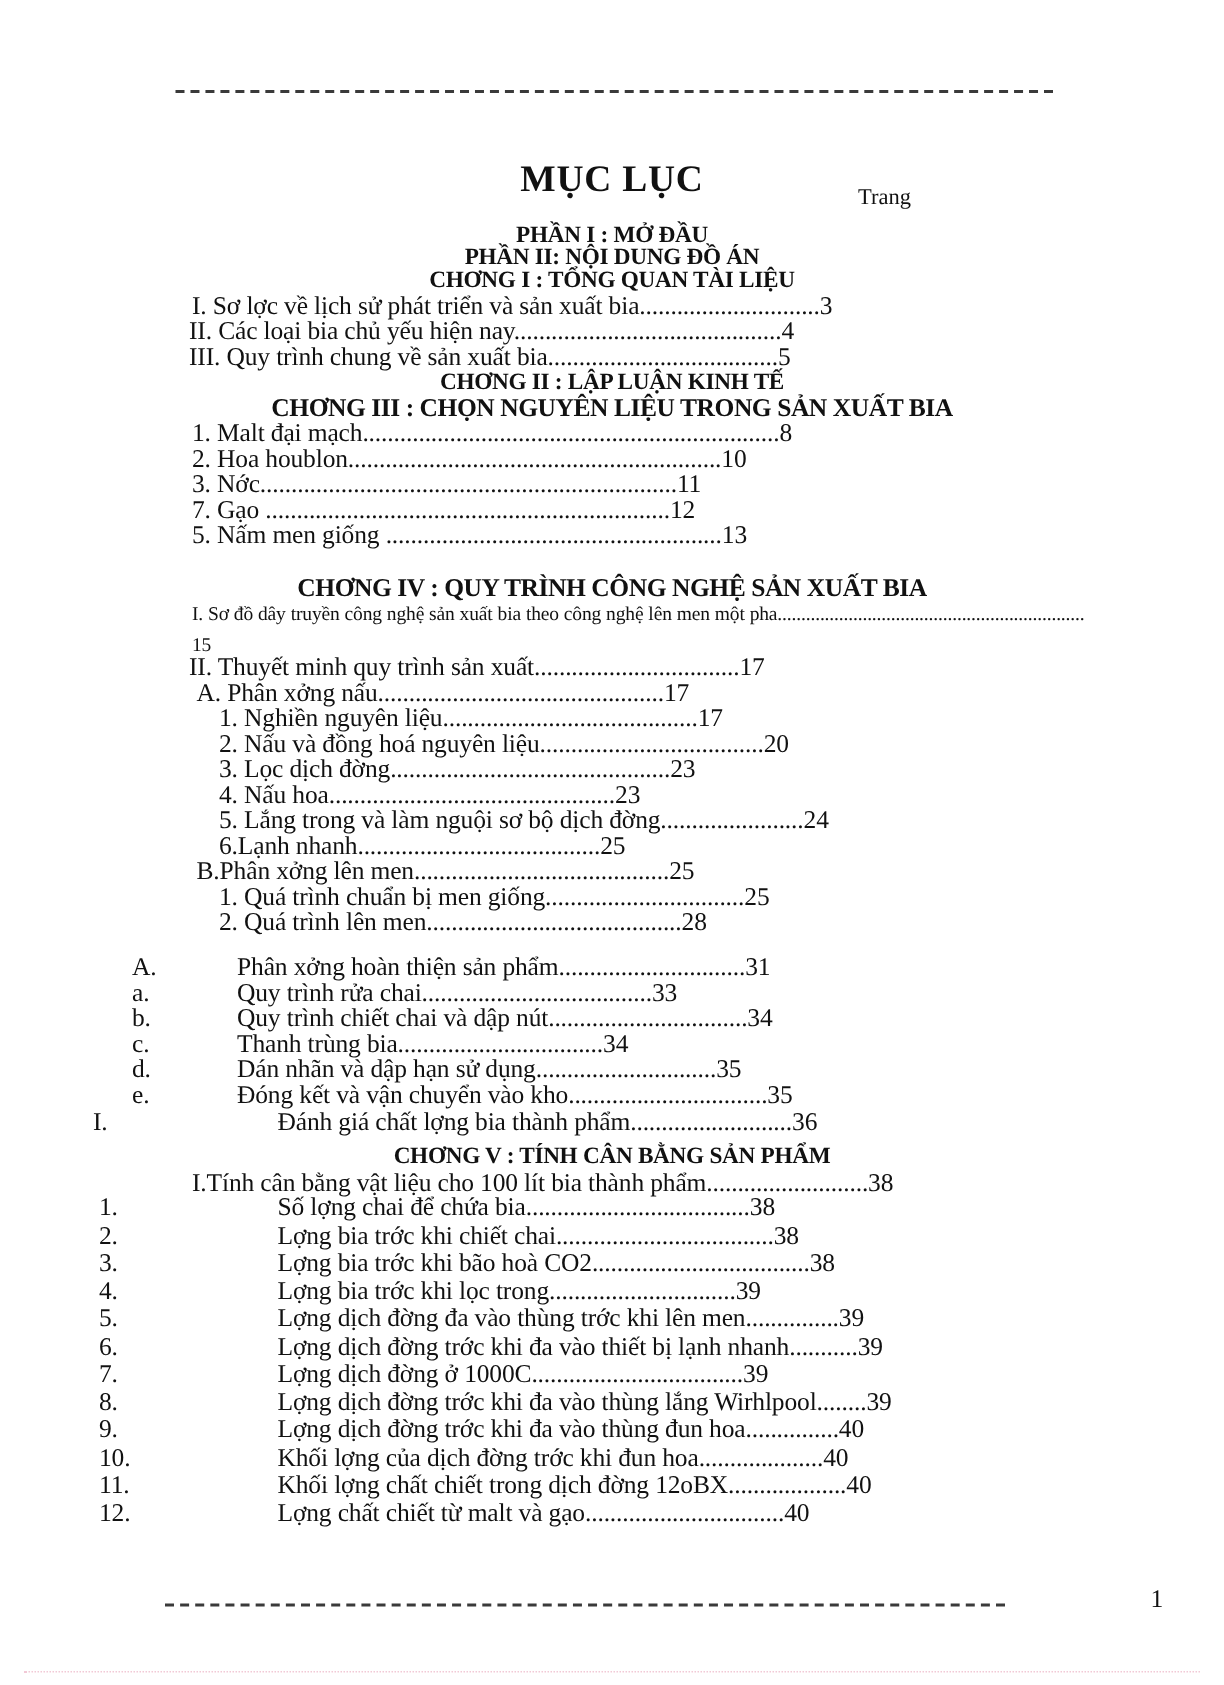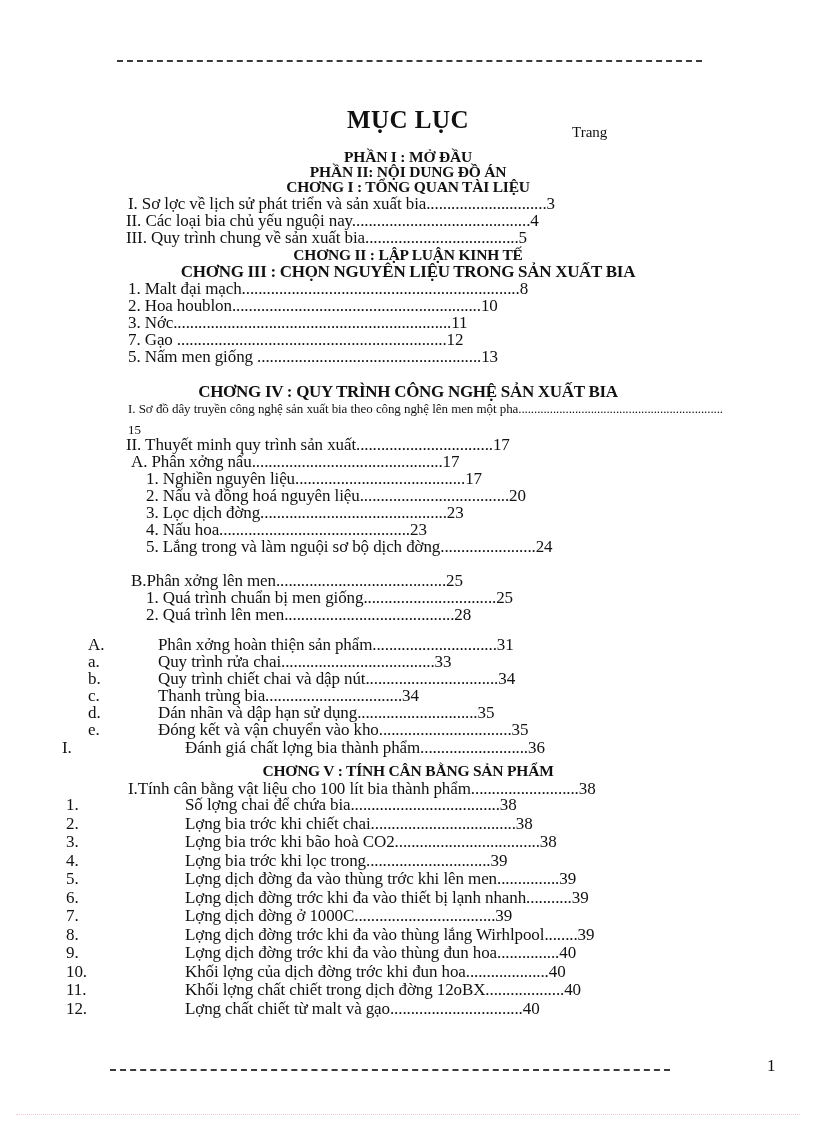"II. Các loại bia chủ" div.entry { text: nguội -> hiện }
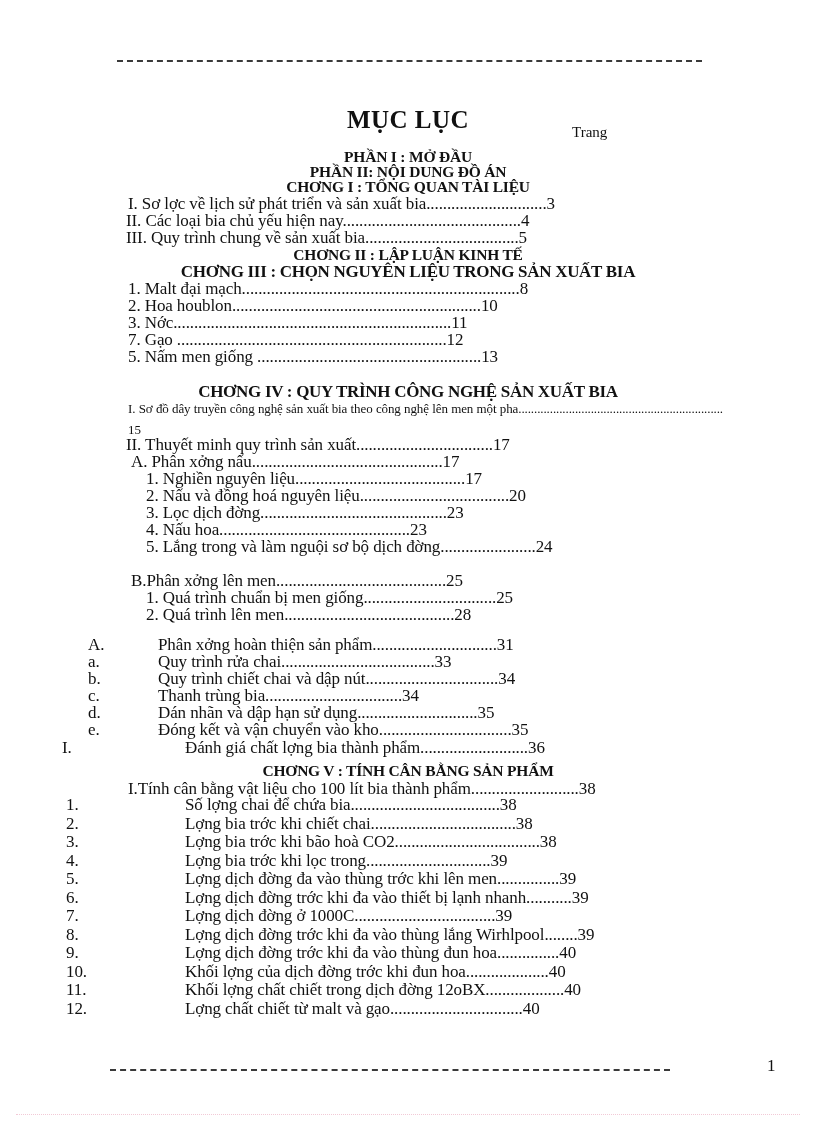"6.Lạnh" div.entry { html: none -> <div>6.Lạnh nhanh.......................................25</div> }
